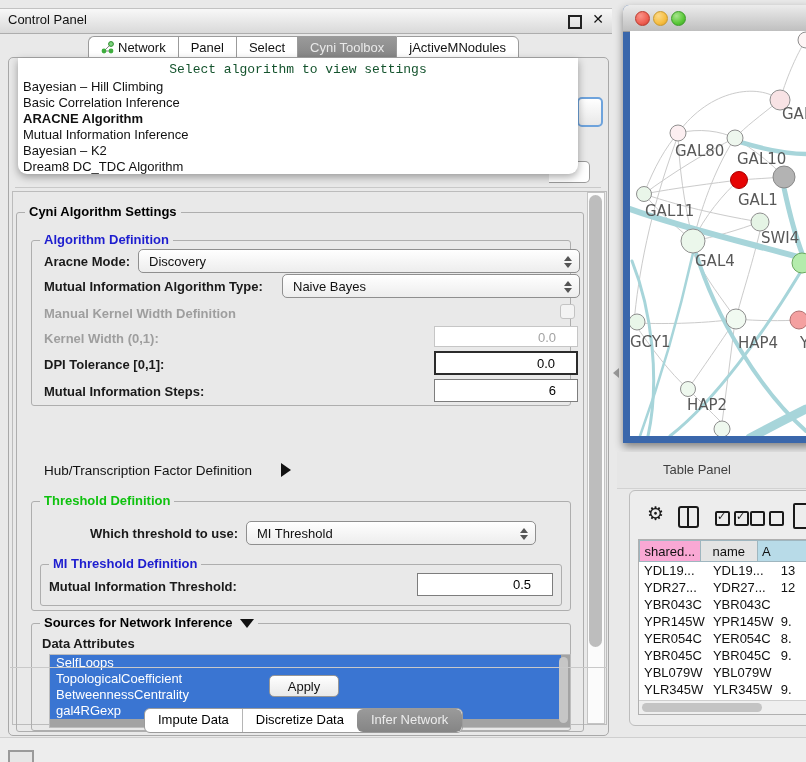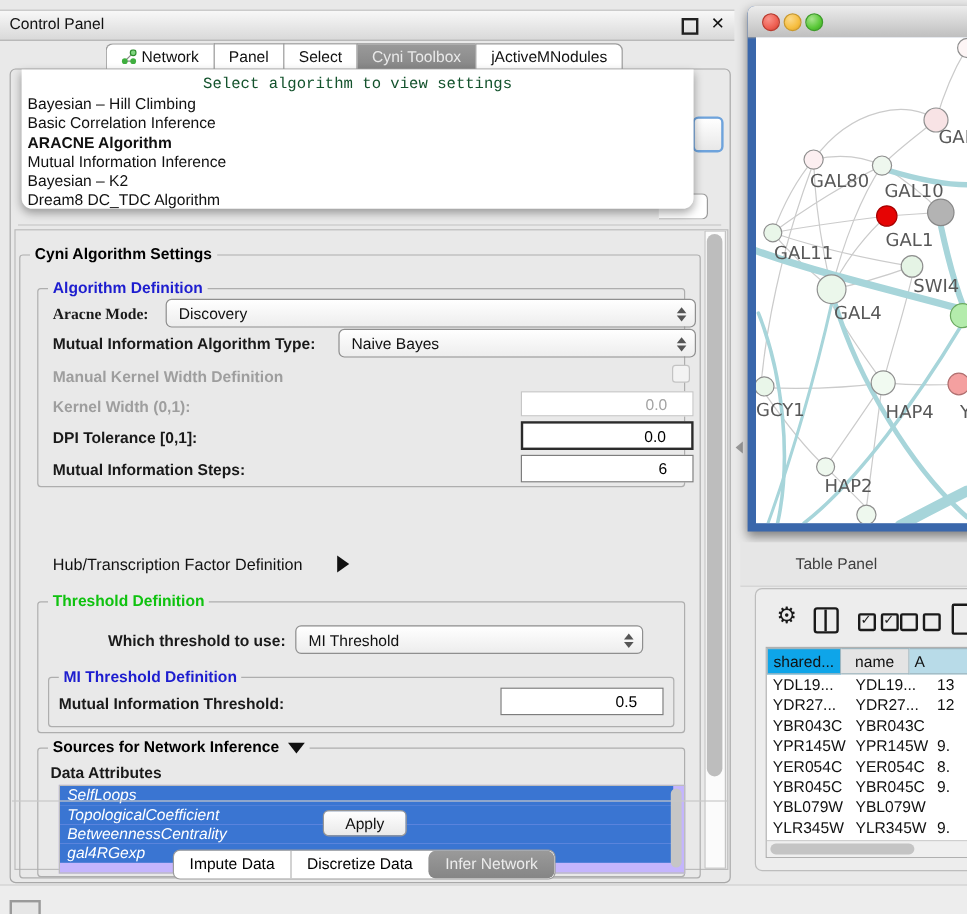"Aracne Mode:" span.abs { font-family: Liberation Serif, serif -> none }
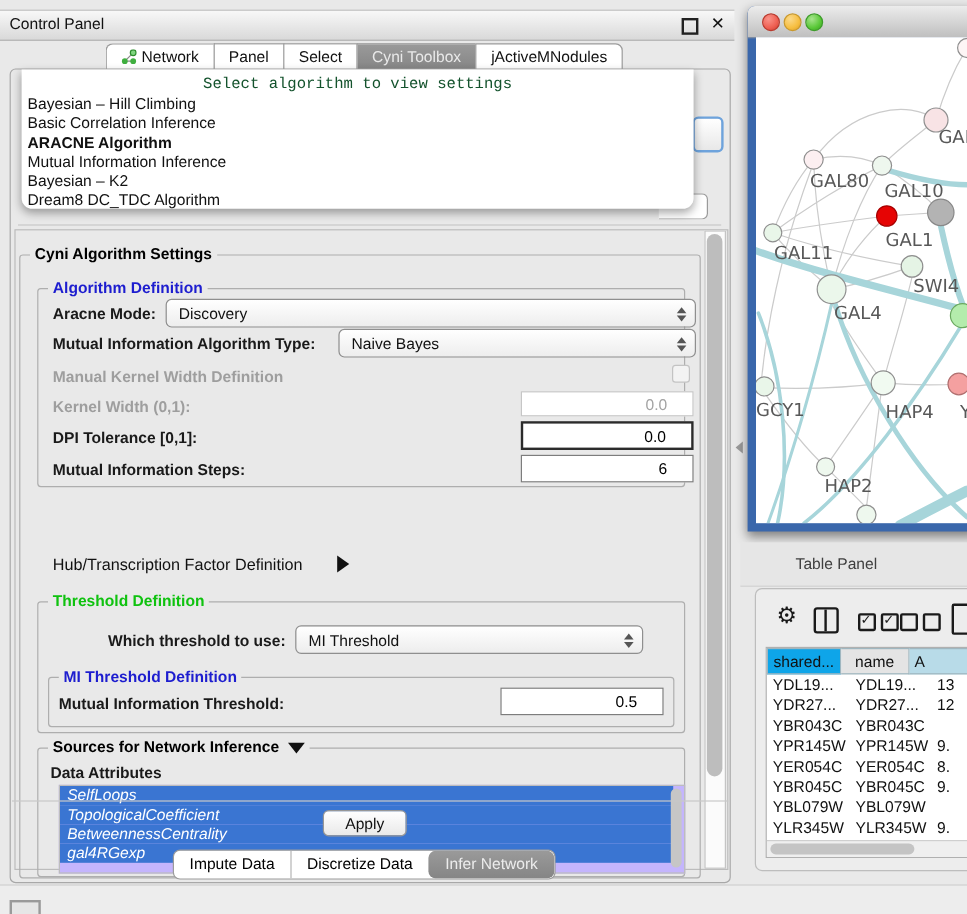"shared..." div.th { background: #0ea5e9 -> #f9a8d4 }
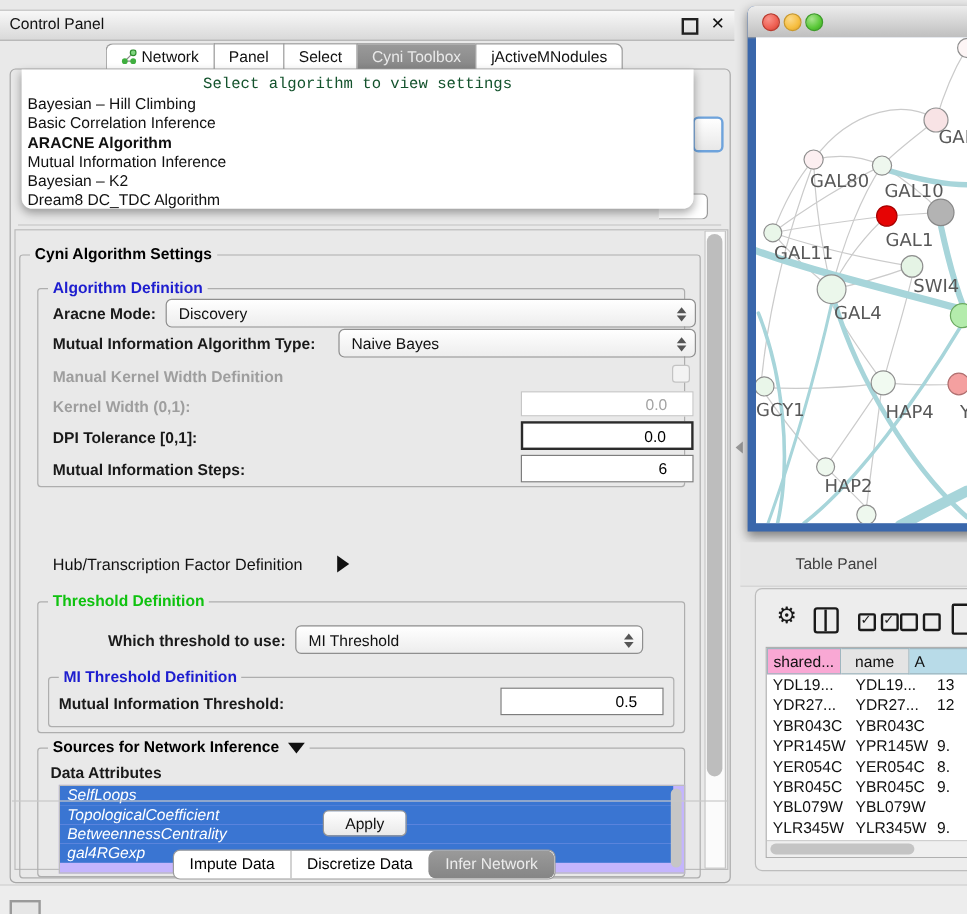"SelfLoops" div.abs { background: #c4b5fd -> #a3a3a3; font-style: italic -> none }
